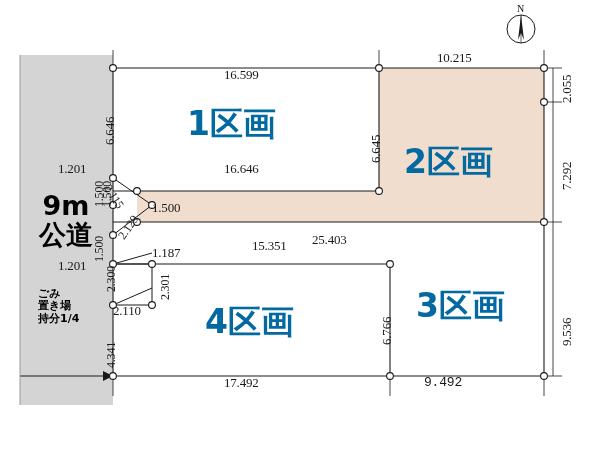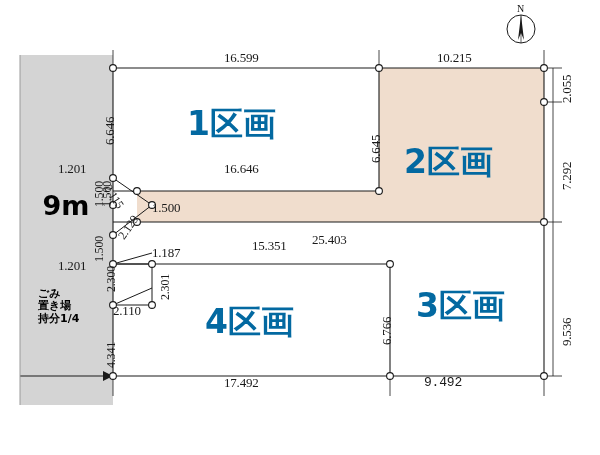"16.599" div.dim-label { top: 50px -> 67px }
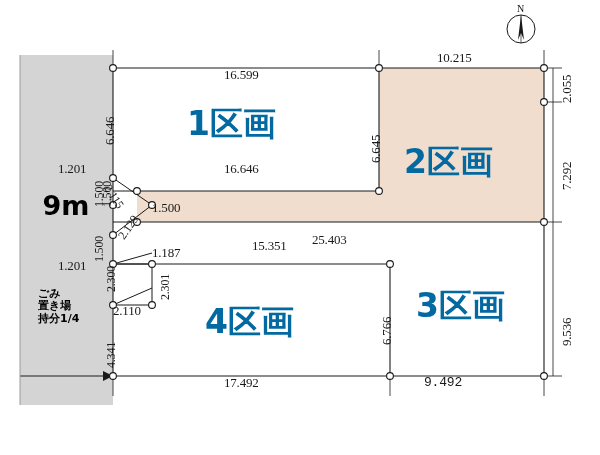"公道" span { html: none -> <span>公道</span> }
